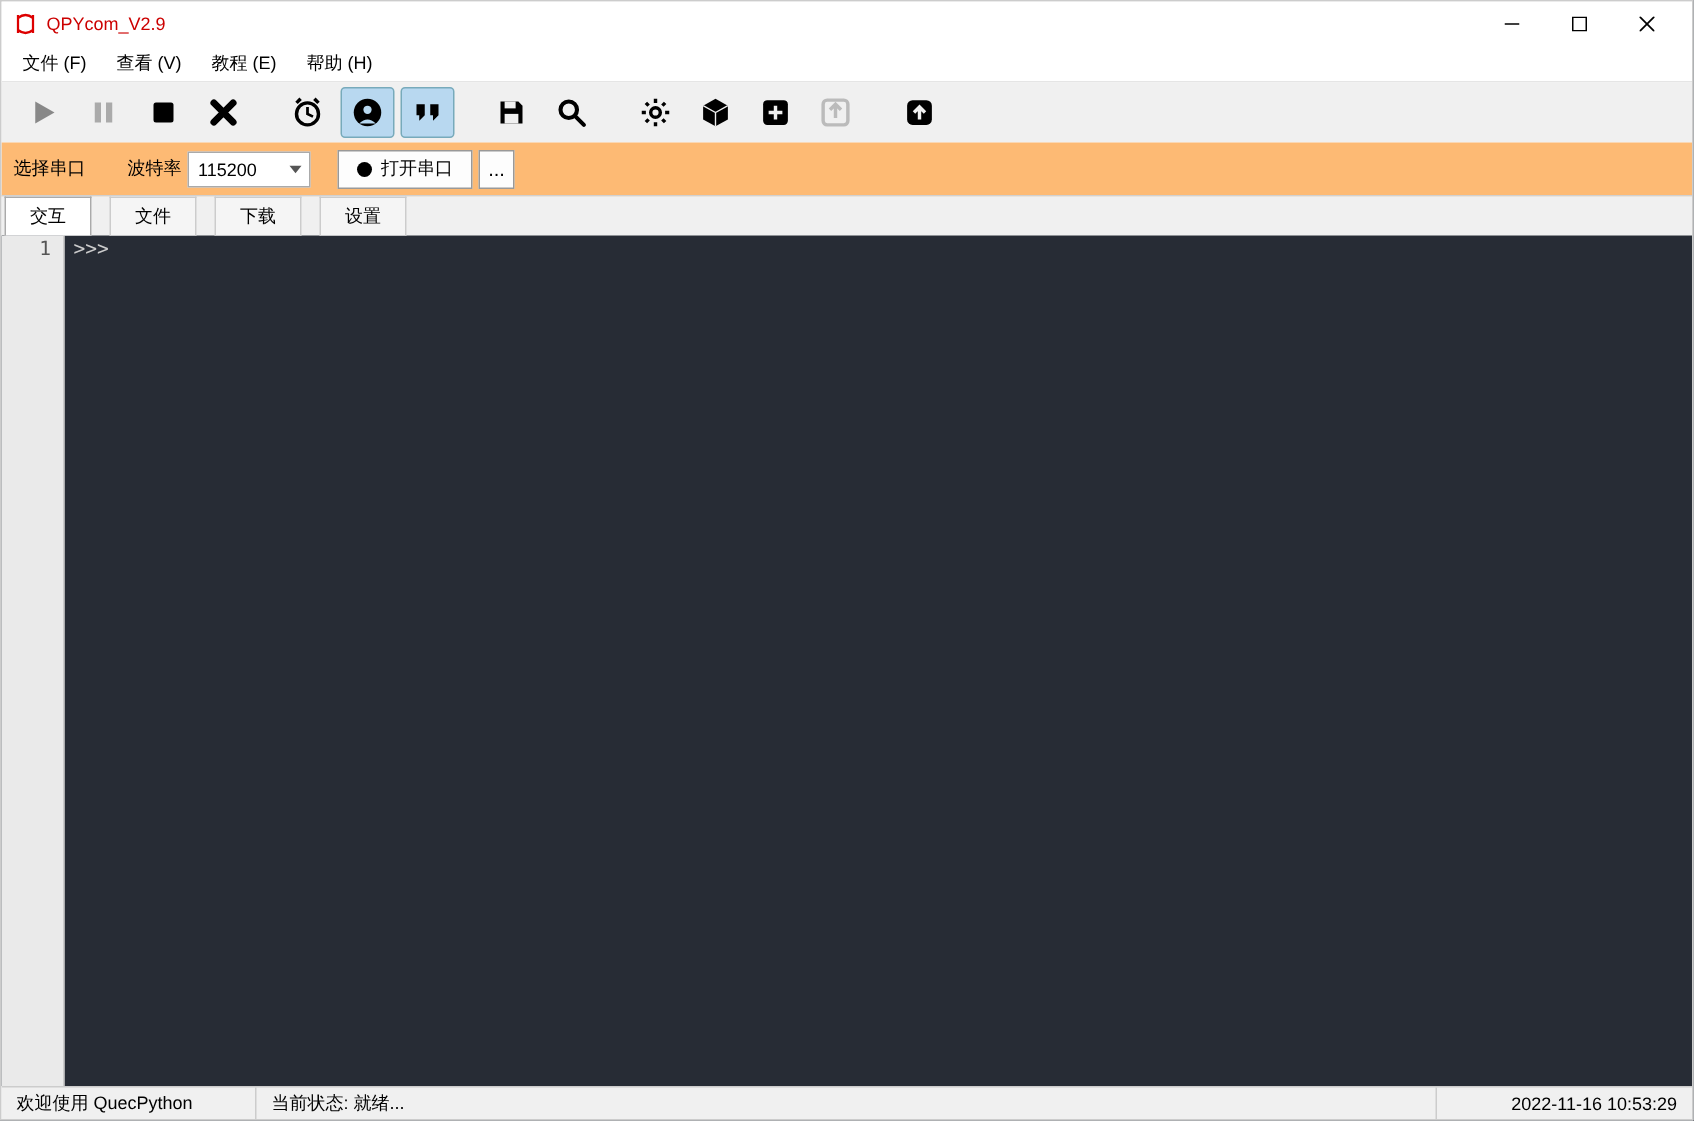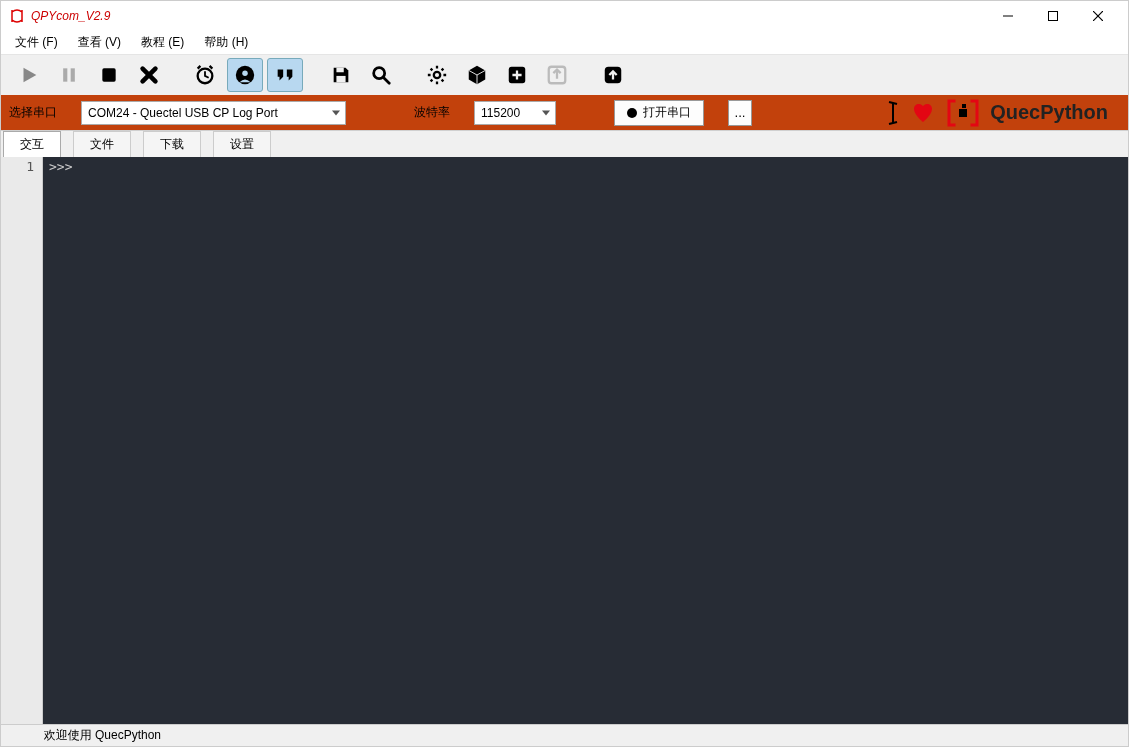"QPYcom_V2.9" .titlebar .title { font-style: italic -> none }
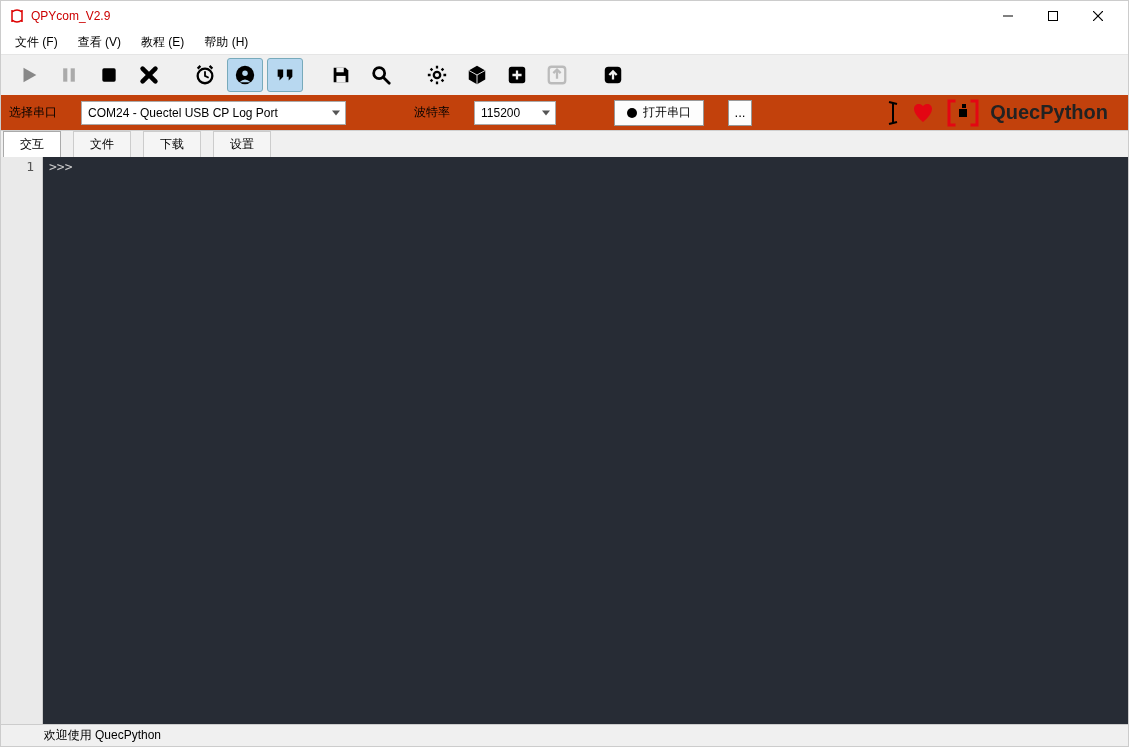"选择串口" .connrow { background: #c2410c -> #fdba74; gap: 24px -> 4px }
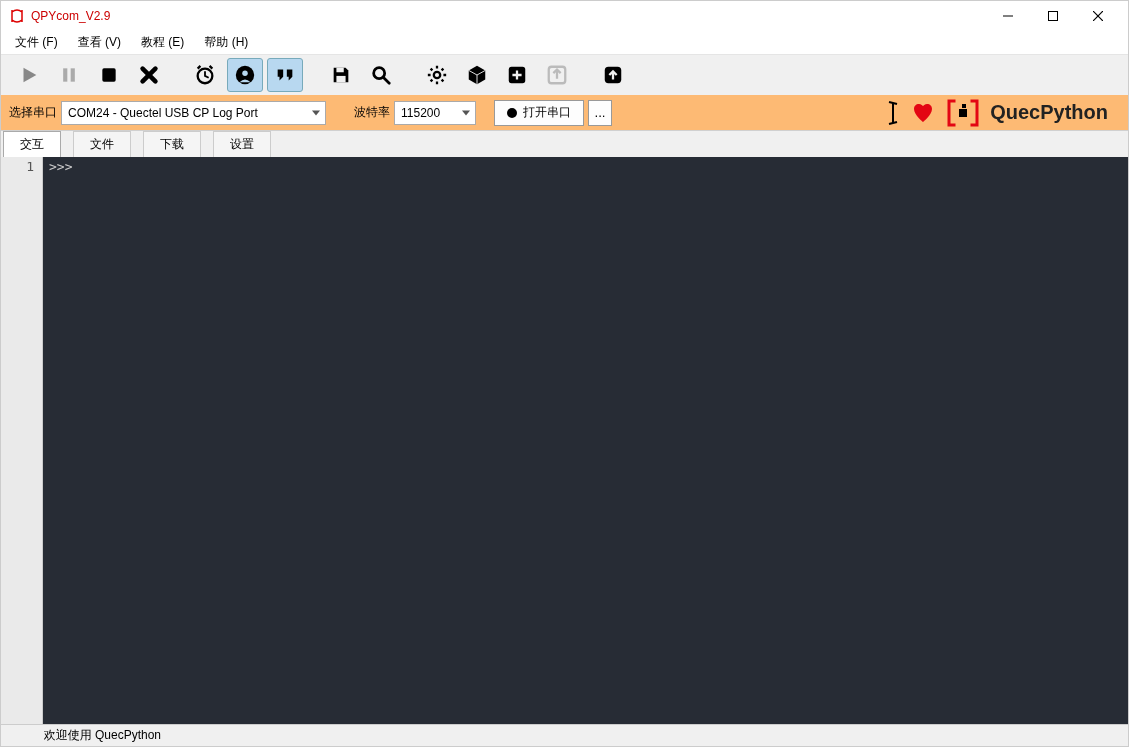"COM24 - Quectel USB CP" span.combo-wrap { html: <span><select><option>COM24 - Quectel USB CP Log Port</option></select></span> -> none }
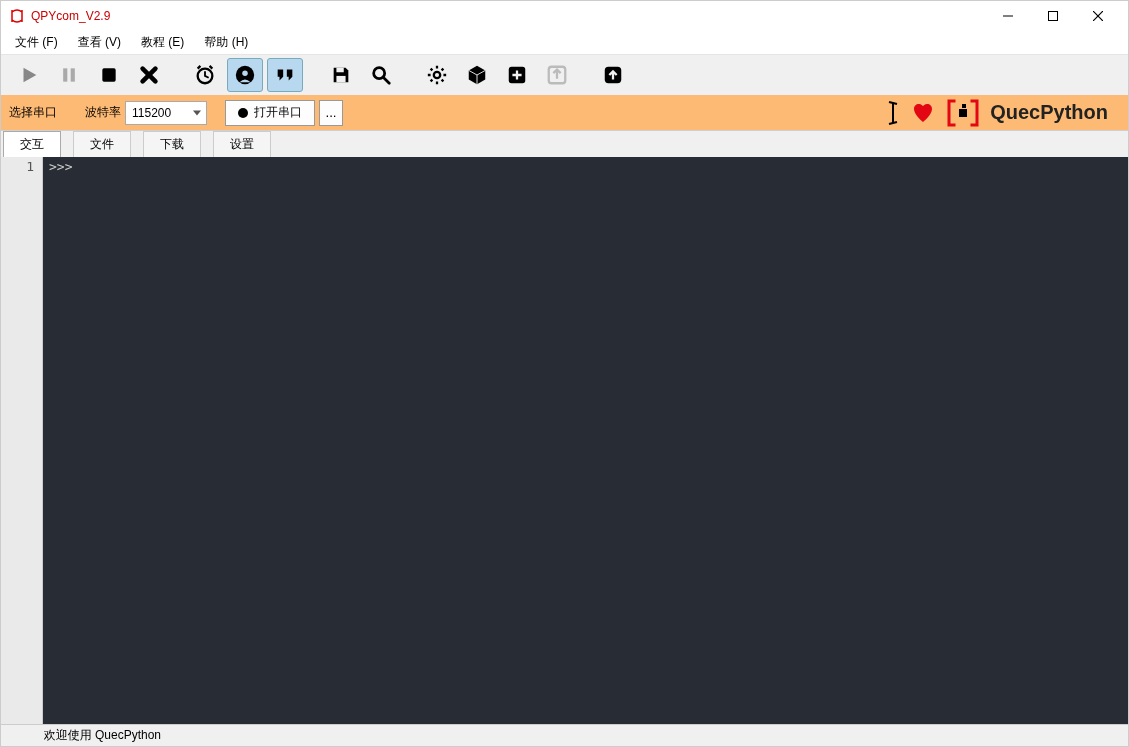"QuecPython" div.brand { html: <div> <span> <svg> <line></line> <line></line> <line></line> </svg> </span> <span> <svg> <path></path> </svg> </span> <span> <svg> <path></path> <rect></rect> <rect></rect> </svg> </span> <span>QuecPython</span> </div> -> none }
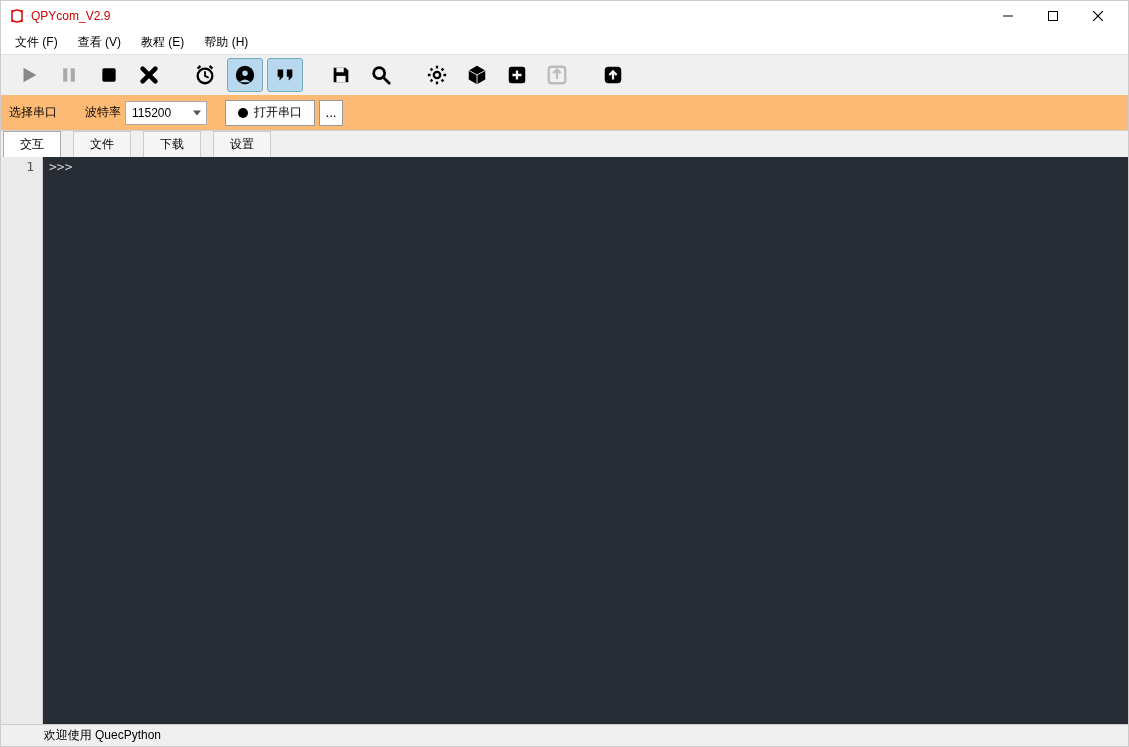"当前状态: 就绪..." div.cell { html: none -> <div>当前状态: 就绪...</div> }
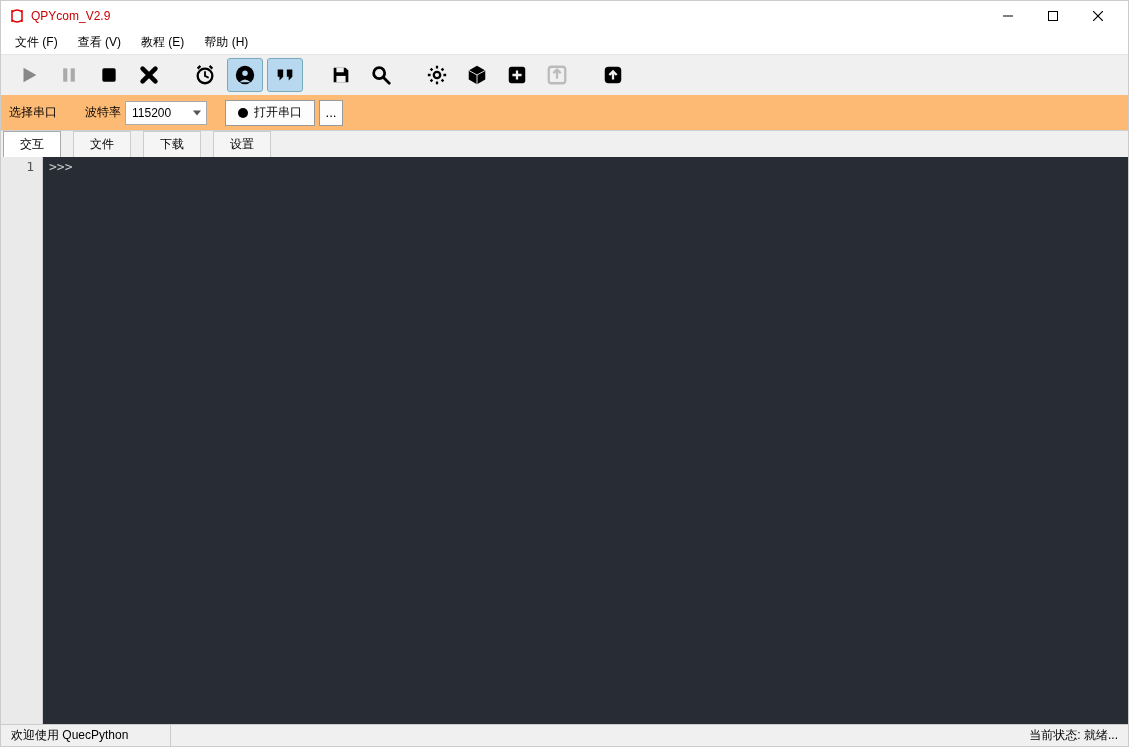"2022-11-16 10:53:29" div.cell { html: none -> <div>2022-11-16 10:53:29</div> }
